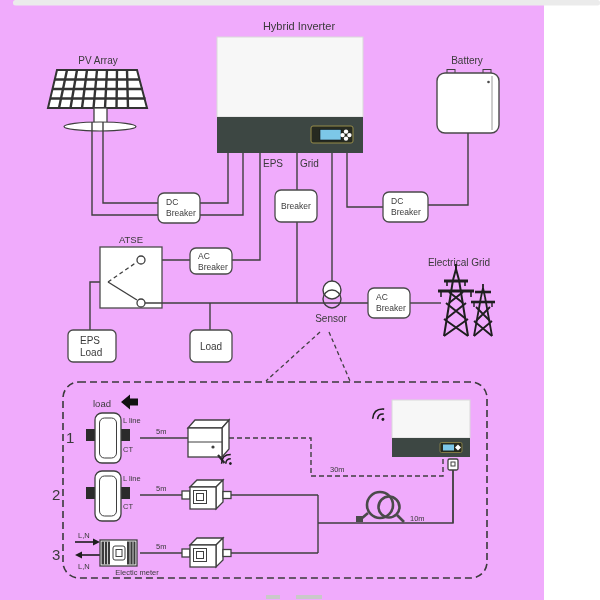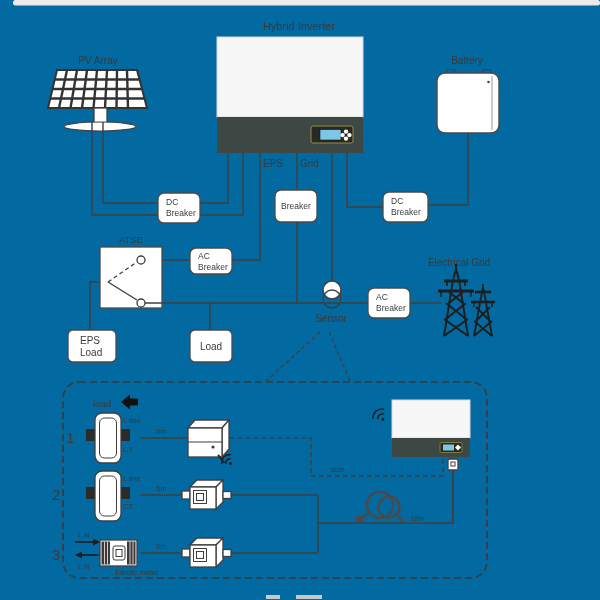"Hybrid Inverter" .stage { background: #0369a1 -> #f0abfc; width: 600px -> 544px }
